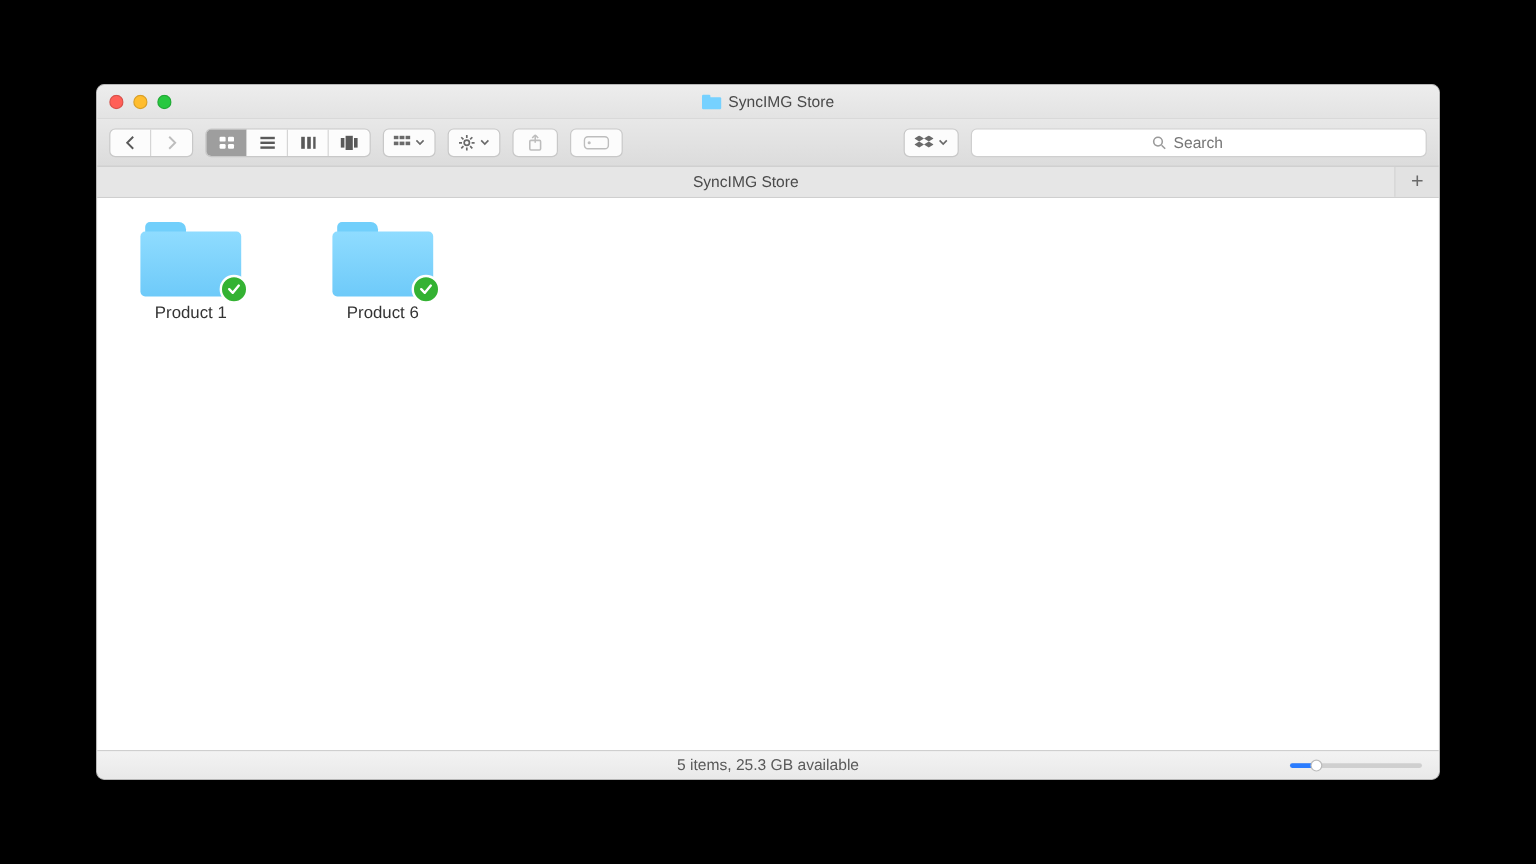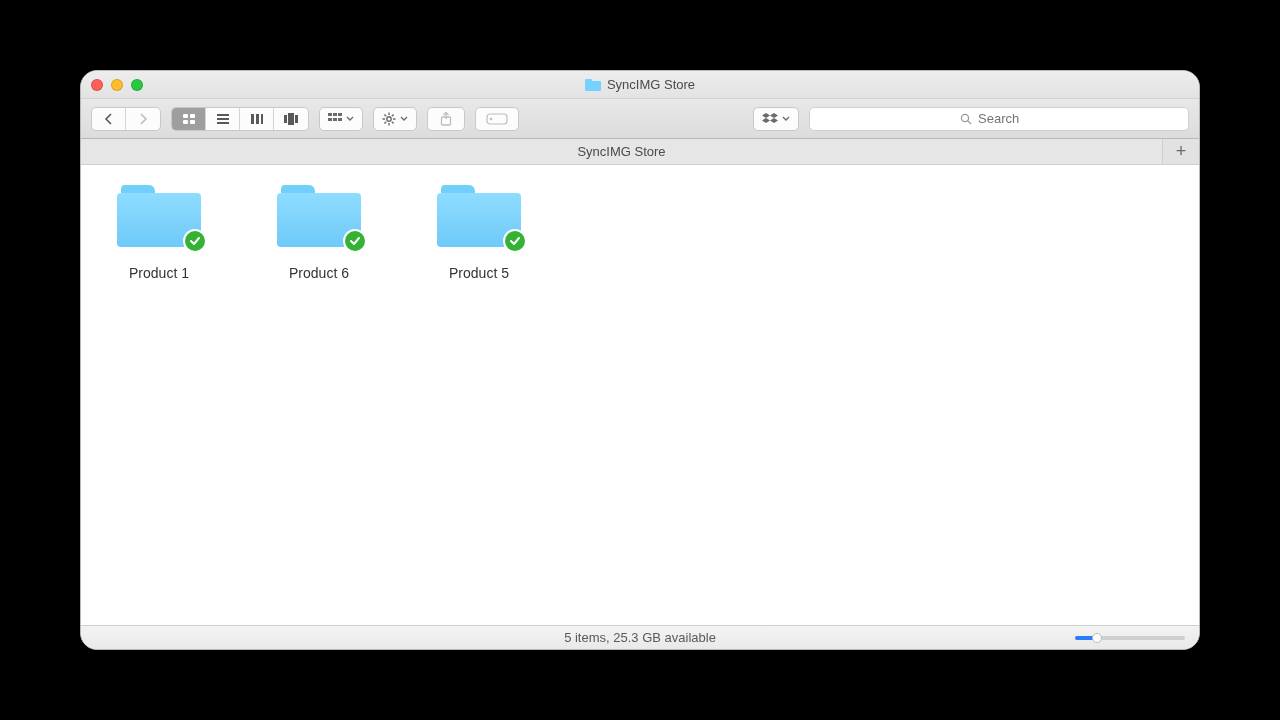"SyncIMG Store" .window { border-radius: 17px -> 7px }
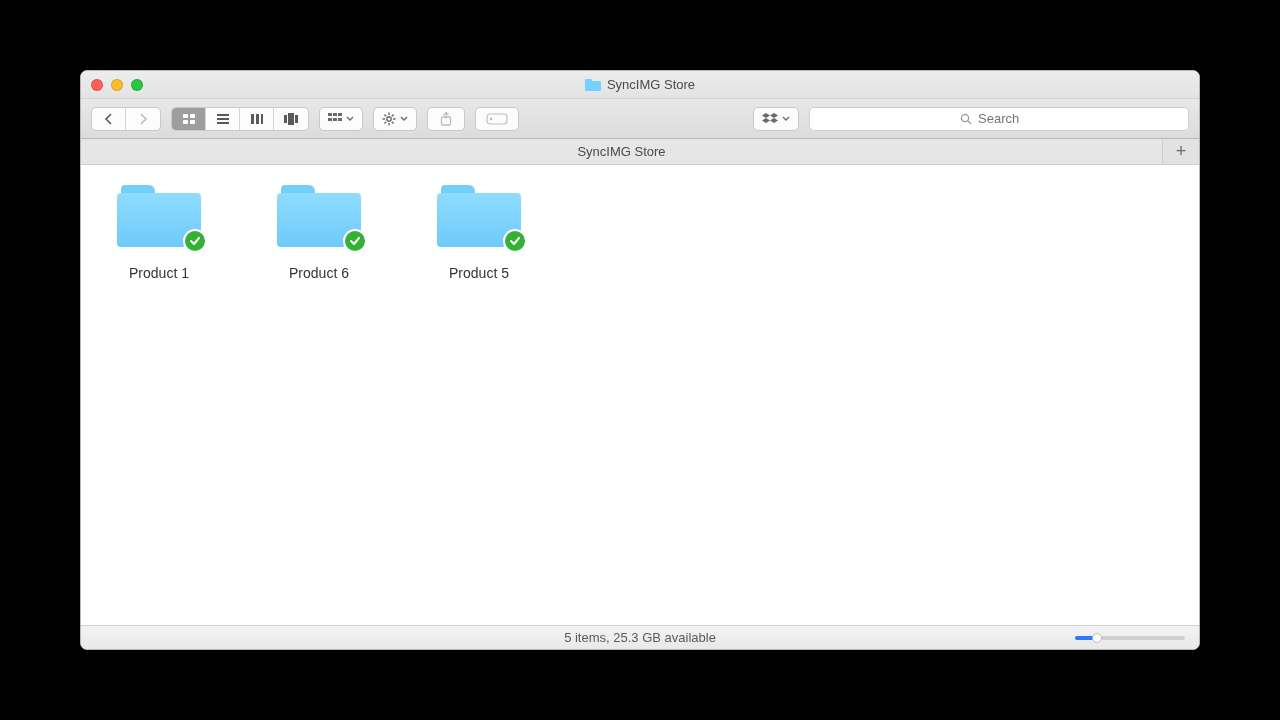"Product 1" .item { gap: 18px -> 5px }
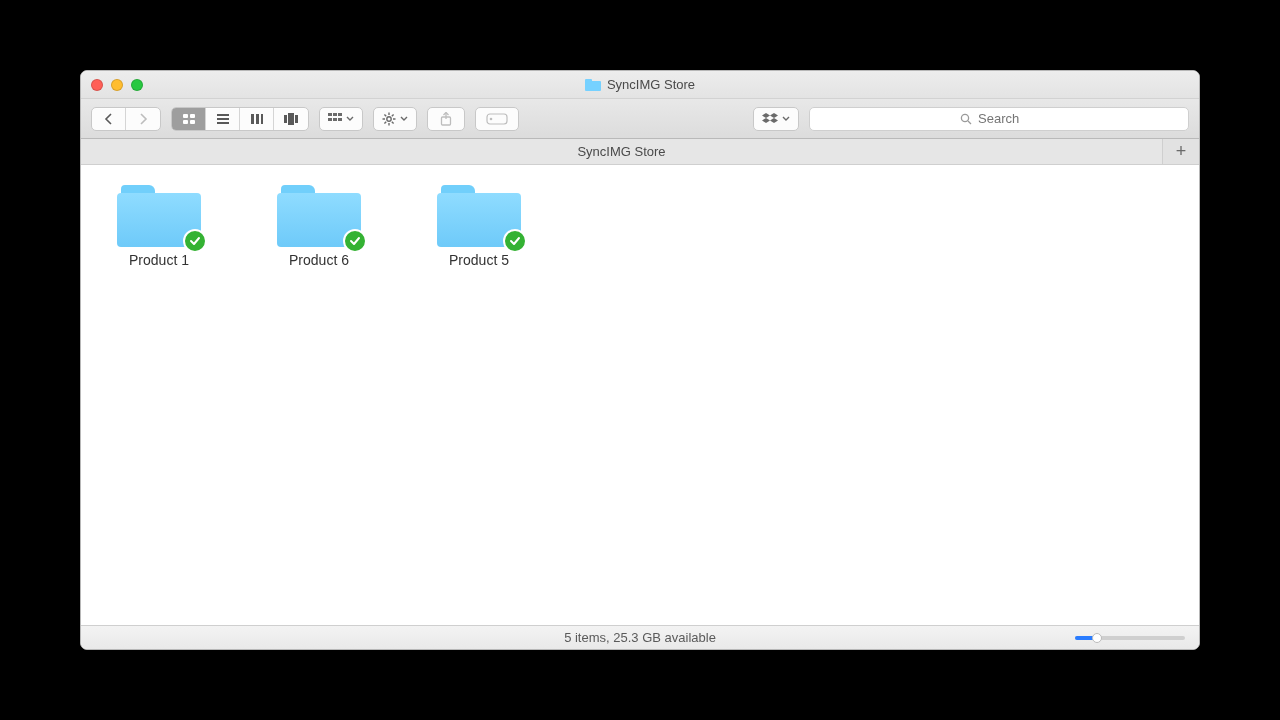"Product 5" div.item { html: <div> <div> <div></div> <div></div> <div> <svg> <path></path> </svg> </div> </div> <span>Product 5</span> </div> -> none }
